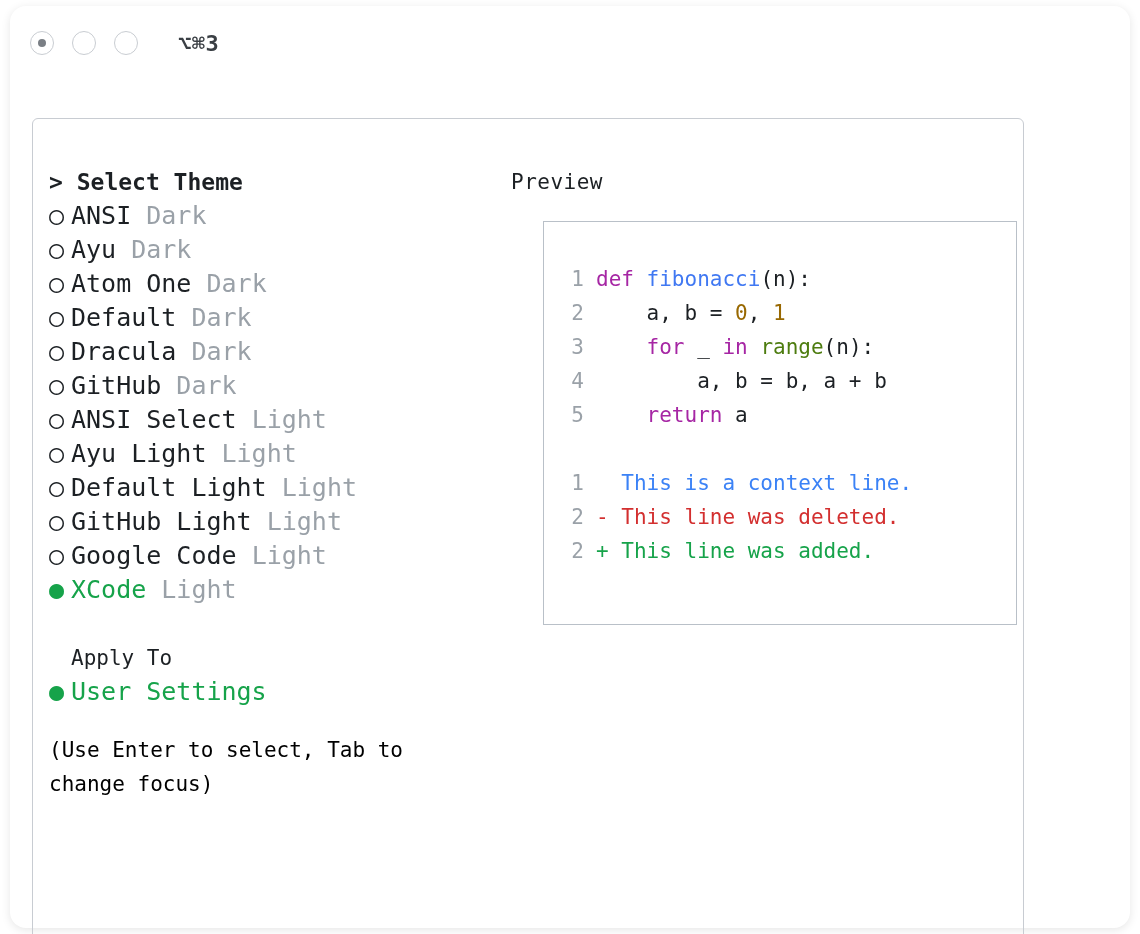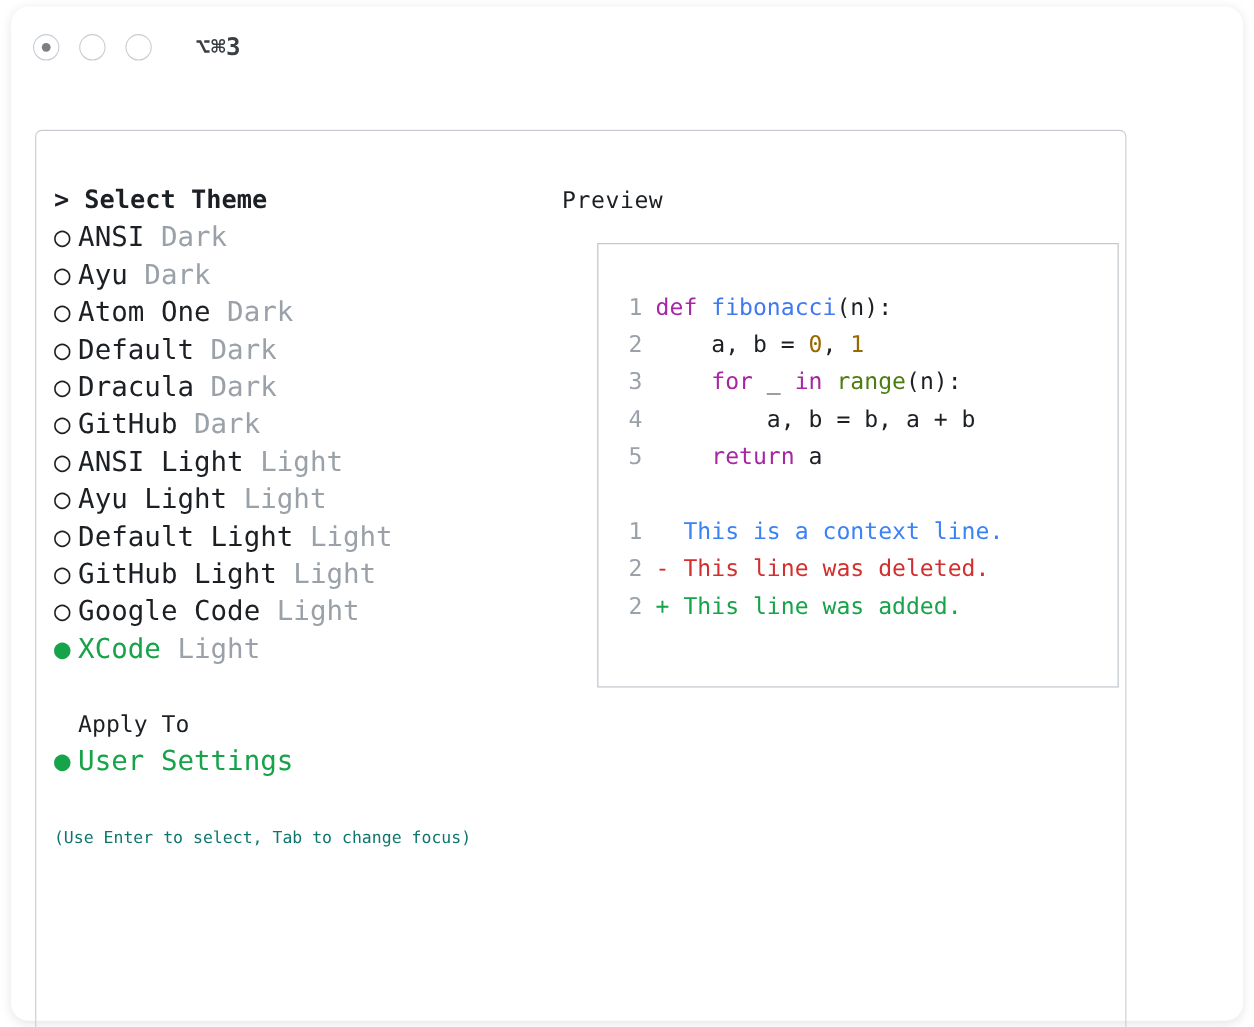"ANSI Light" span.label { text: Light -> Select }
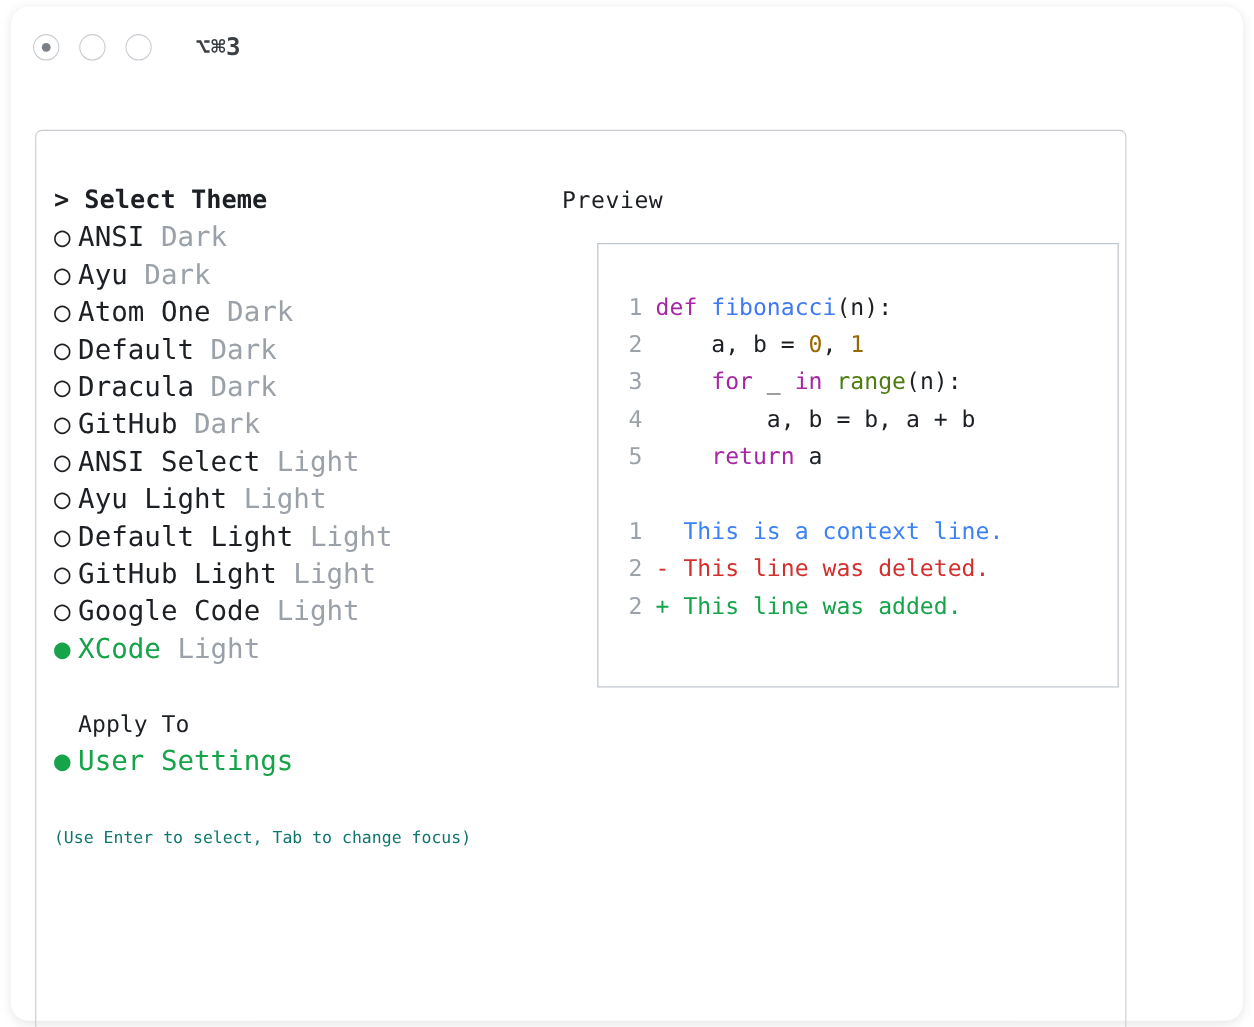"(Use Enter to select, Tab" .hint { color: #0f766e -> #000000; font-size: 15px -> 21px; margin-top: 35px -> 24px }
